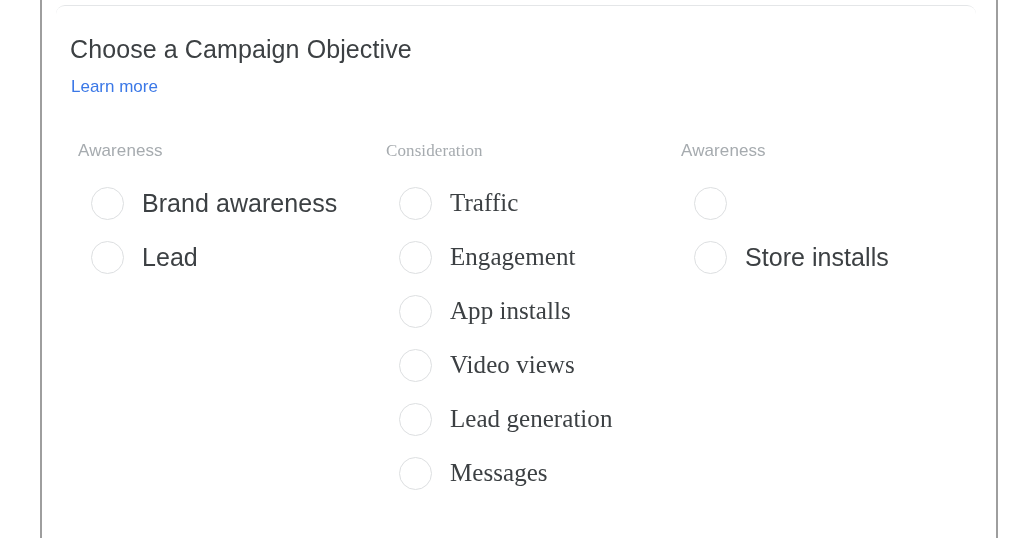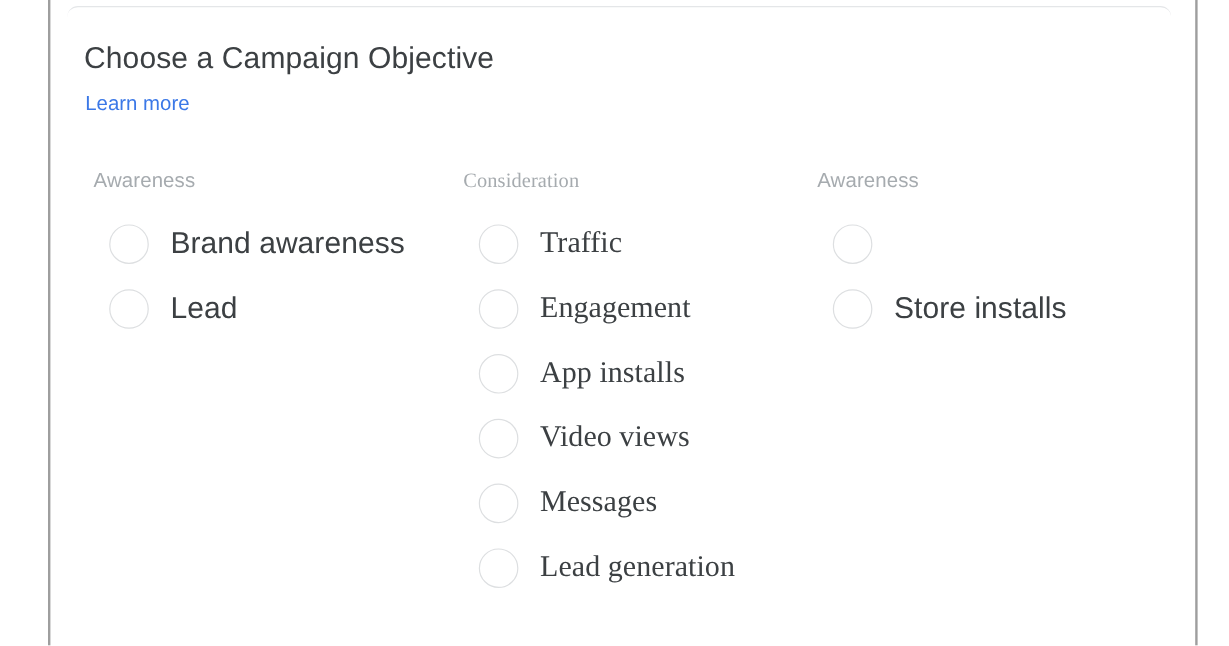"Messages" li.option { order: before "Lead generation" -> after "Lead generation" }
